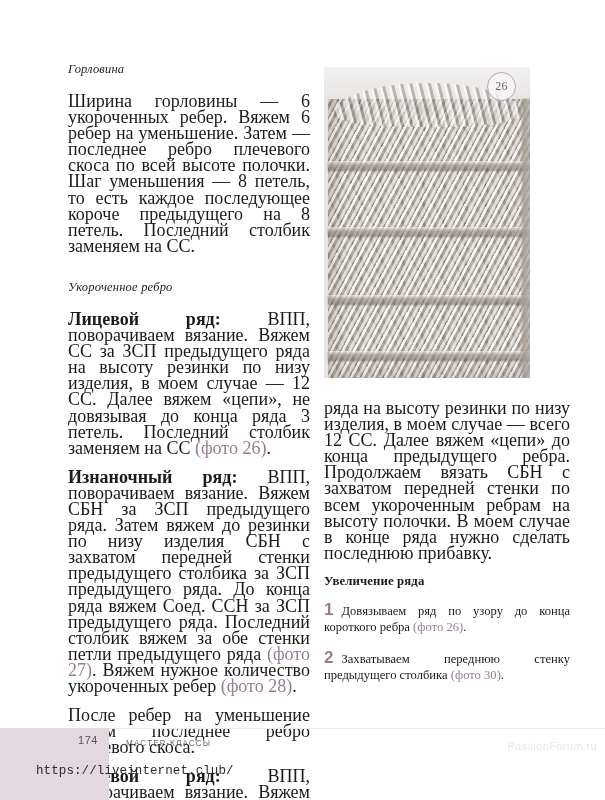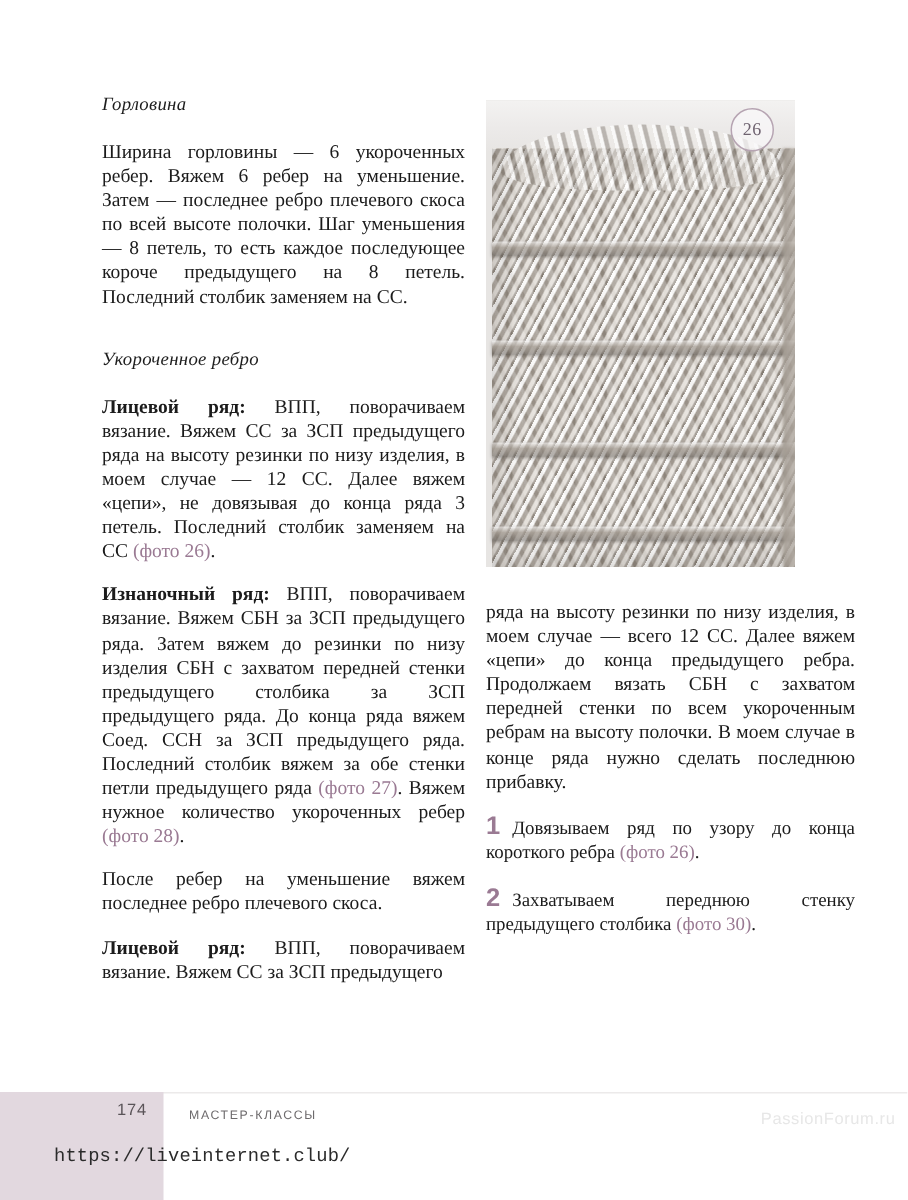"Ширина горловины — 6 укороченных" p.body { font-size: 13px -> 18px }
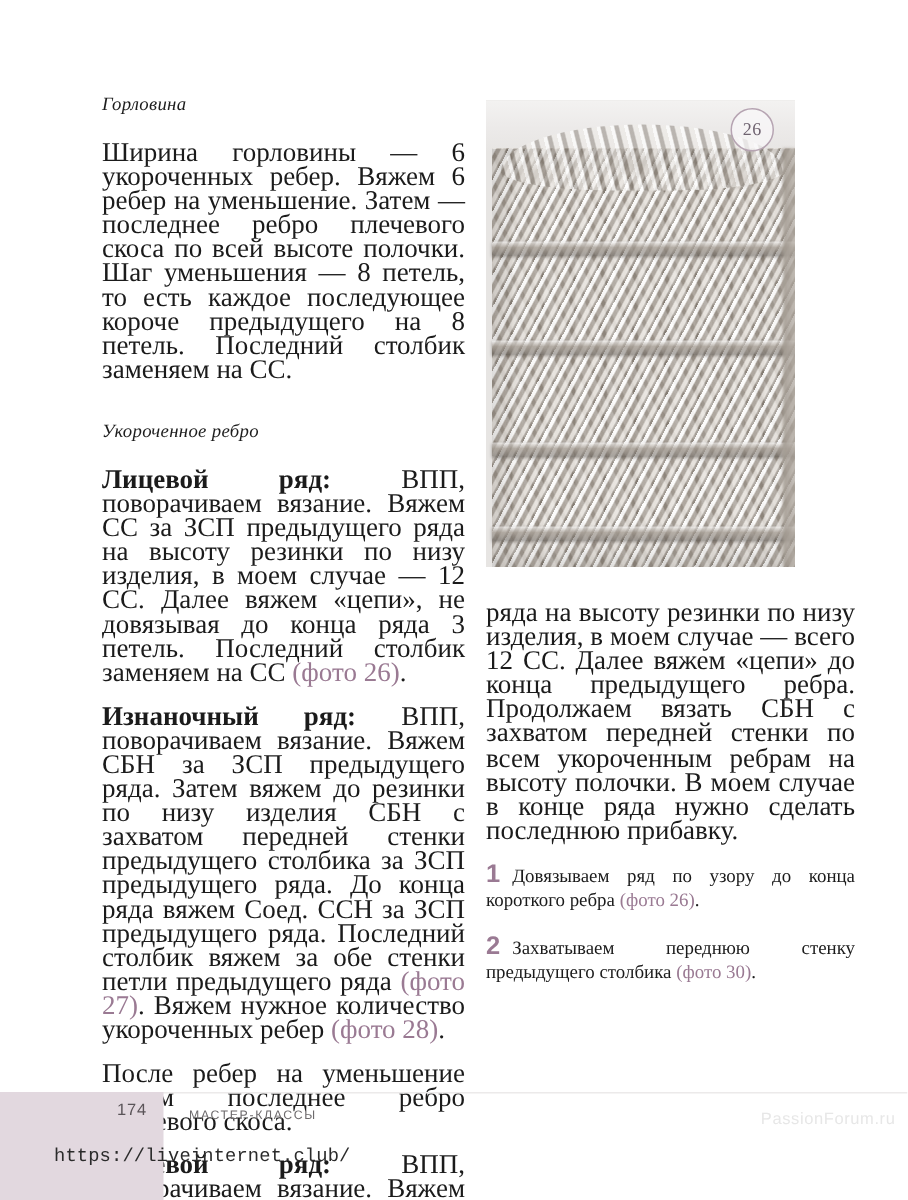"Увеличение ряда" div.sec-head { html: none -> <div>Увеличение ряда</div> }
